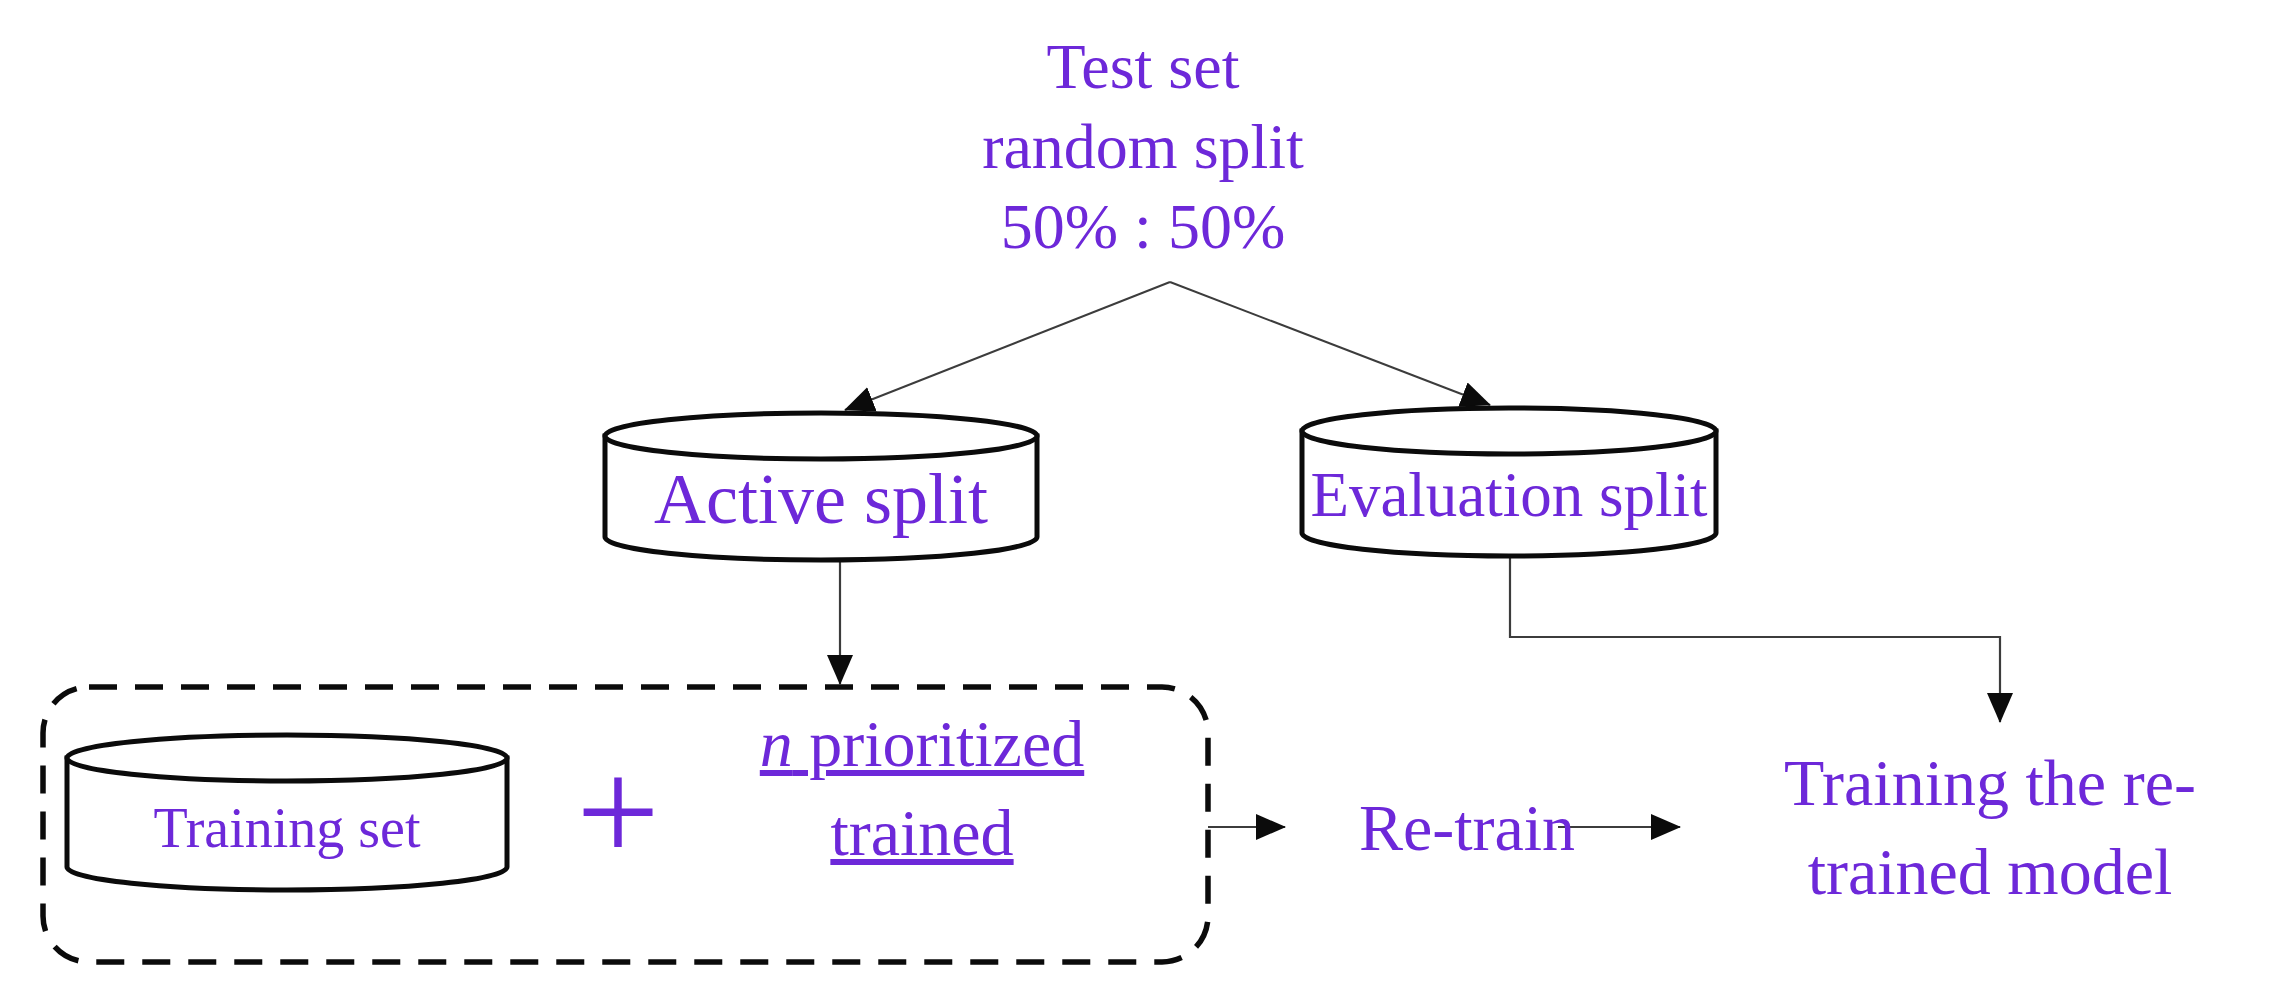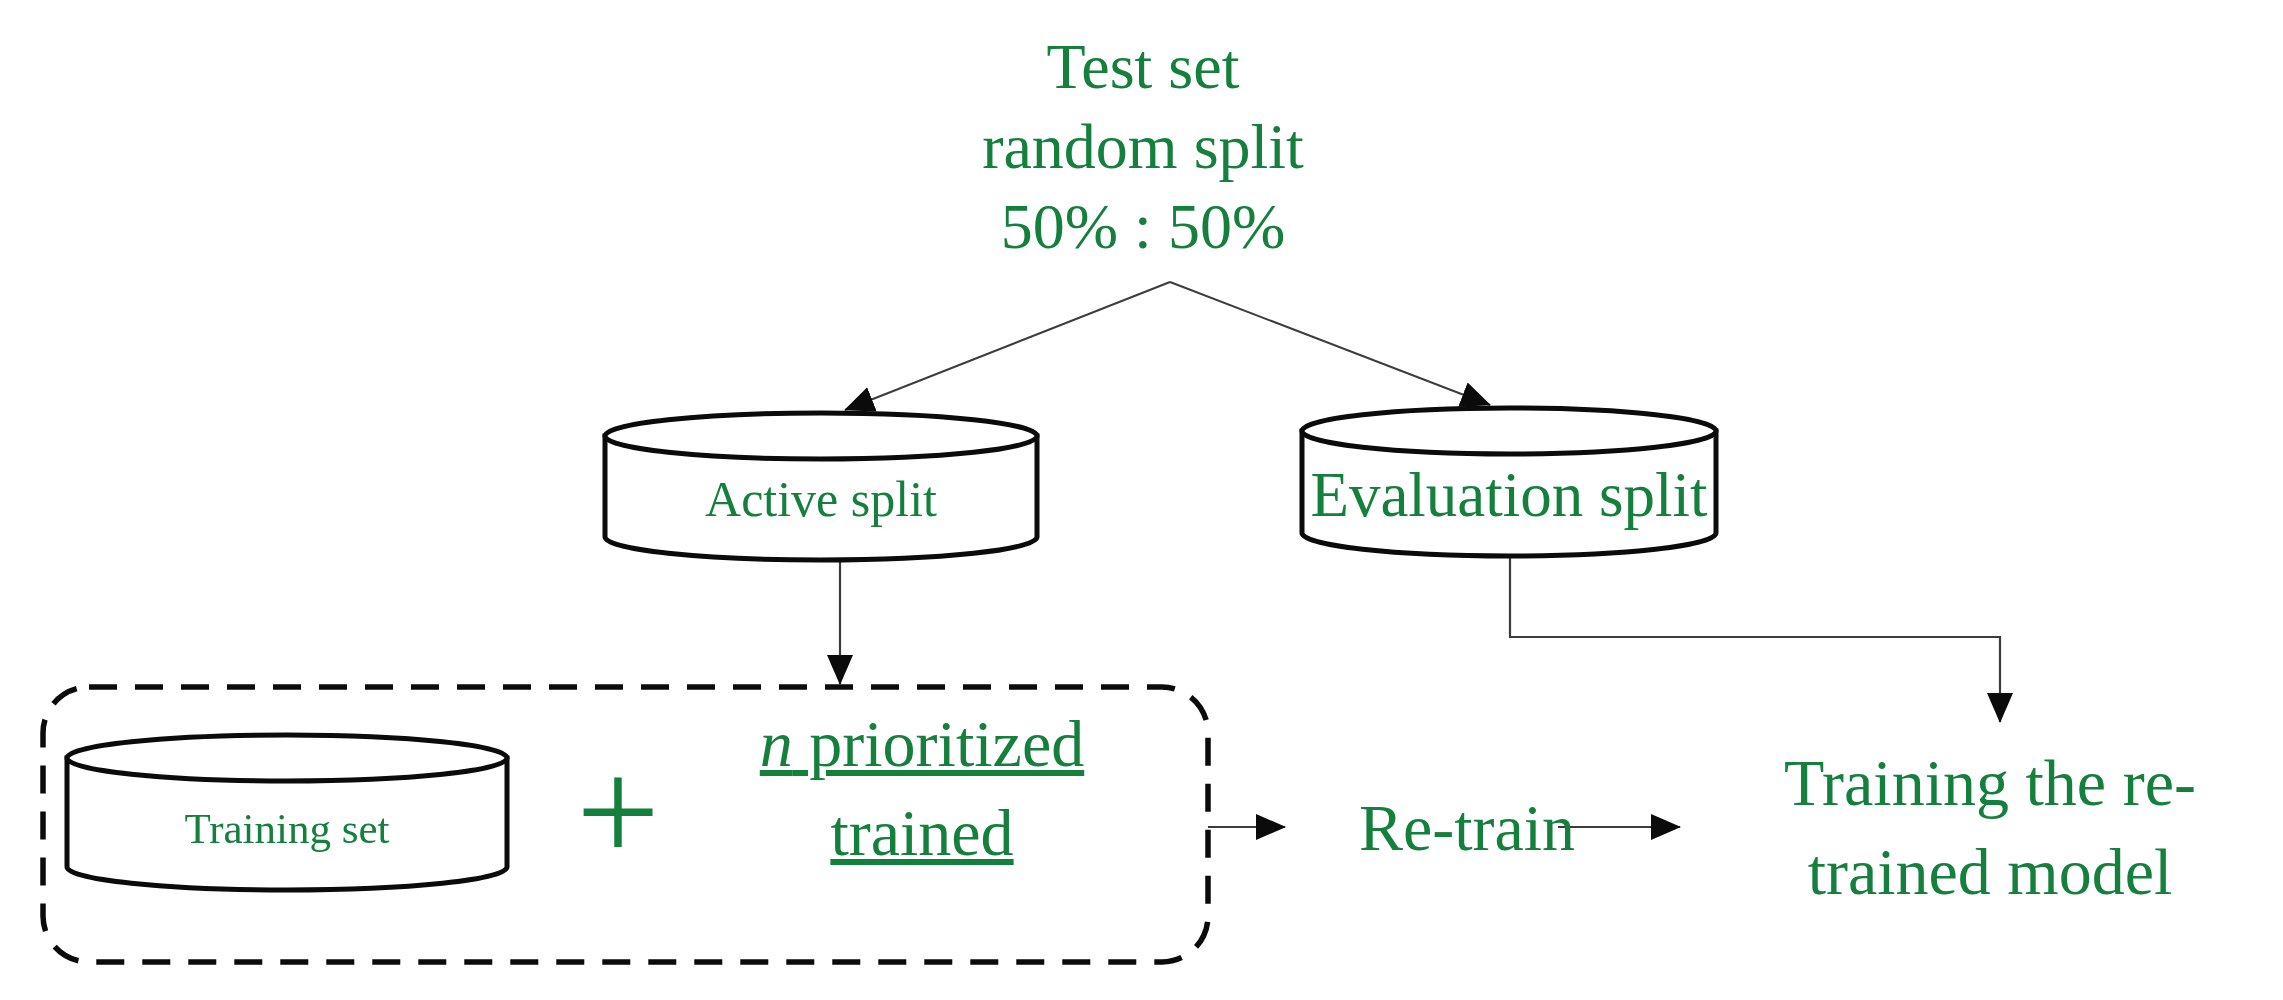"Test set" .label { color: #15803d -> #6d28d9 }
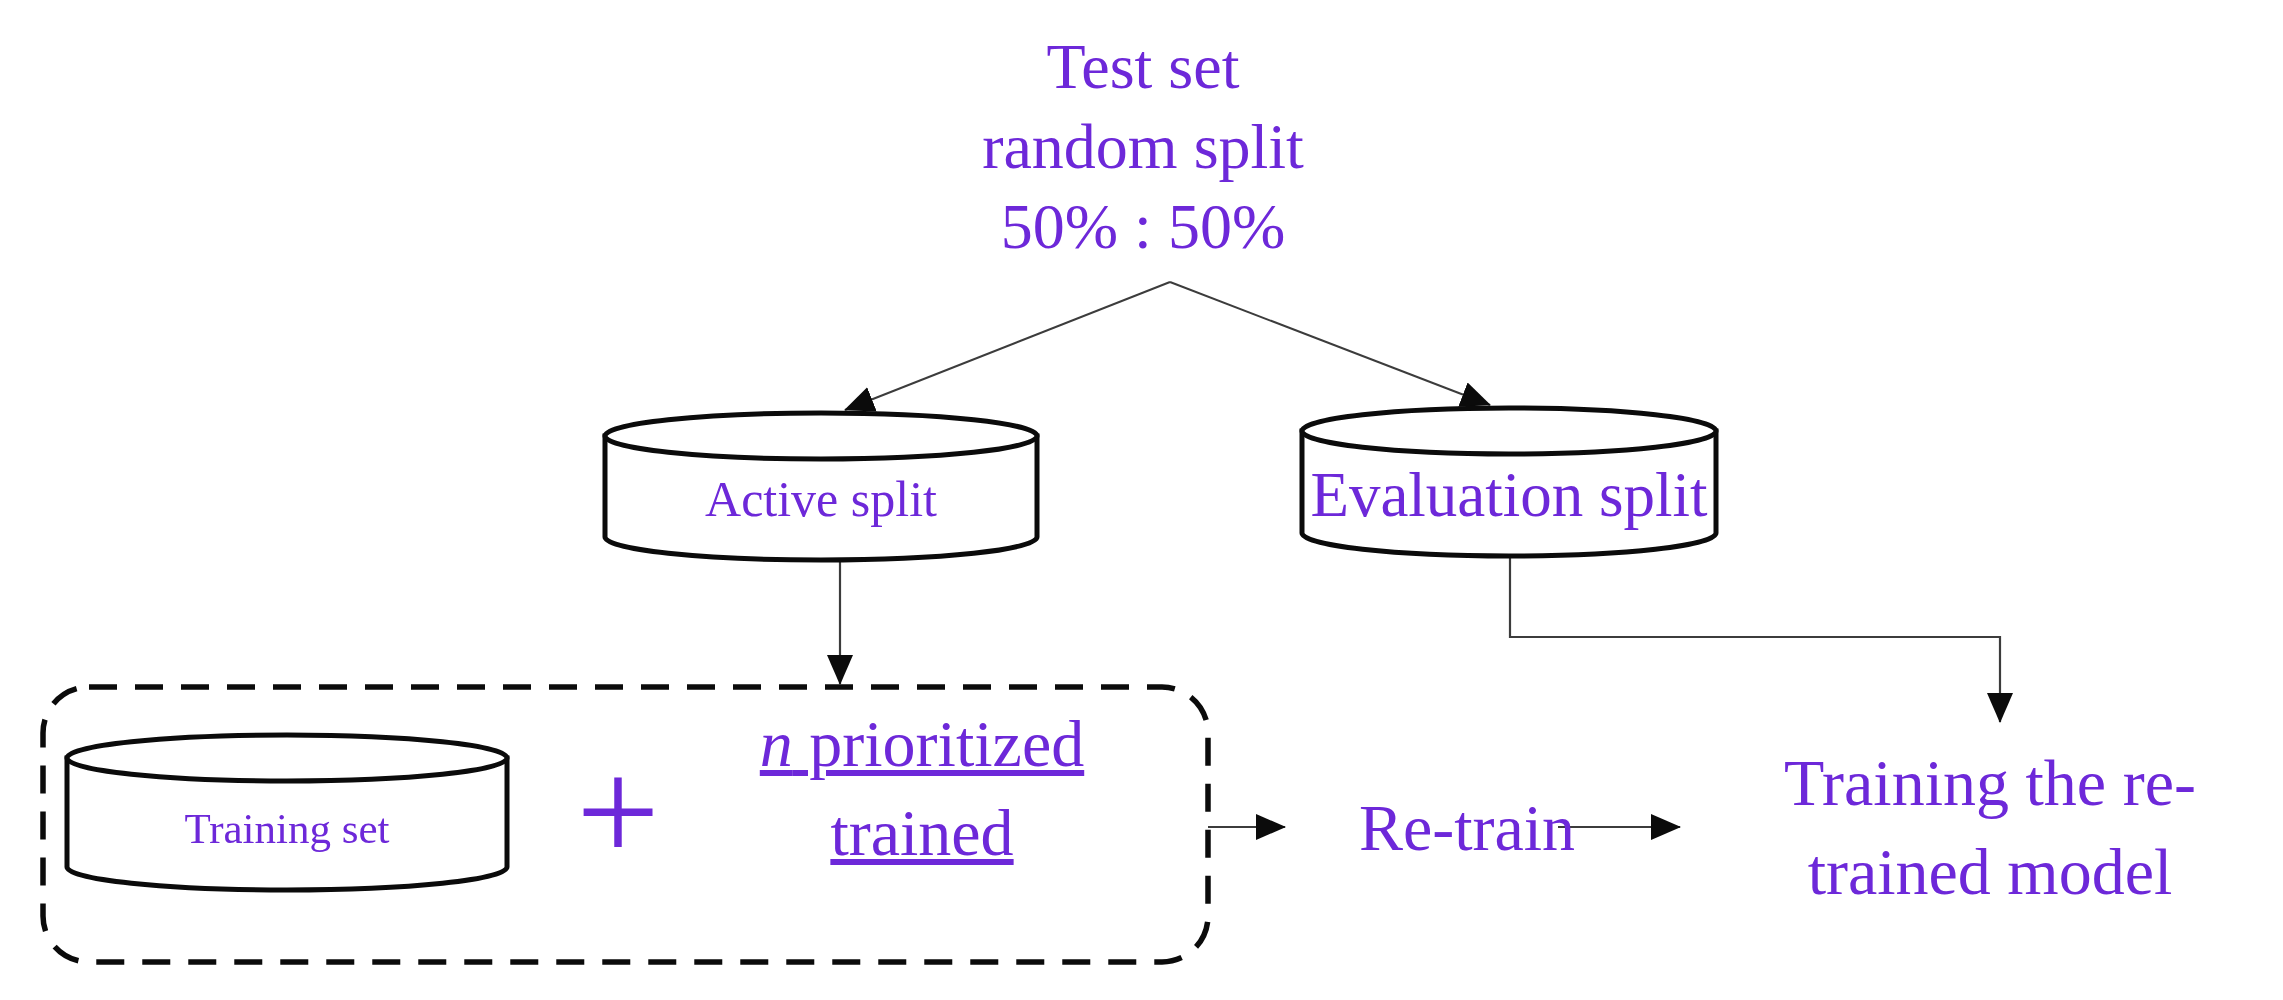"Active split" .lab-active { font-size: 50px -> 72px }
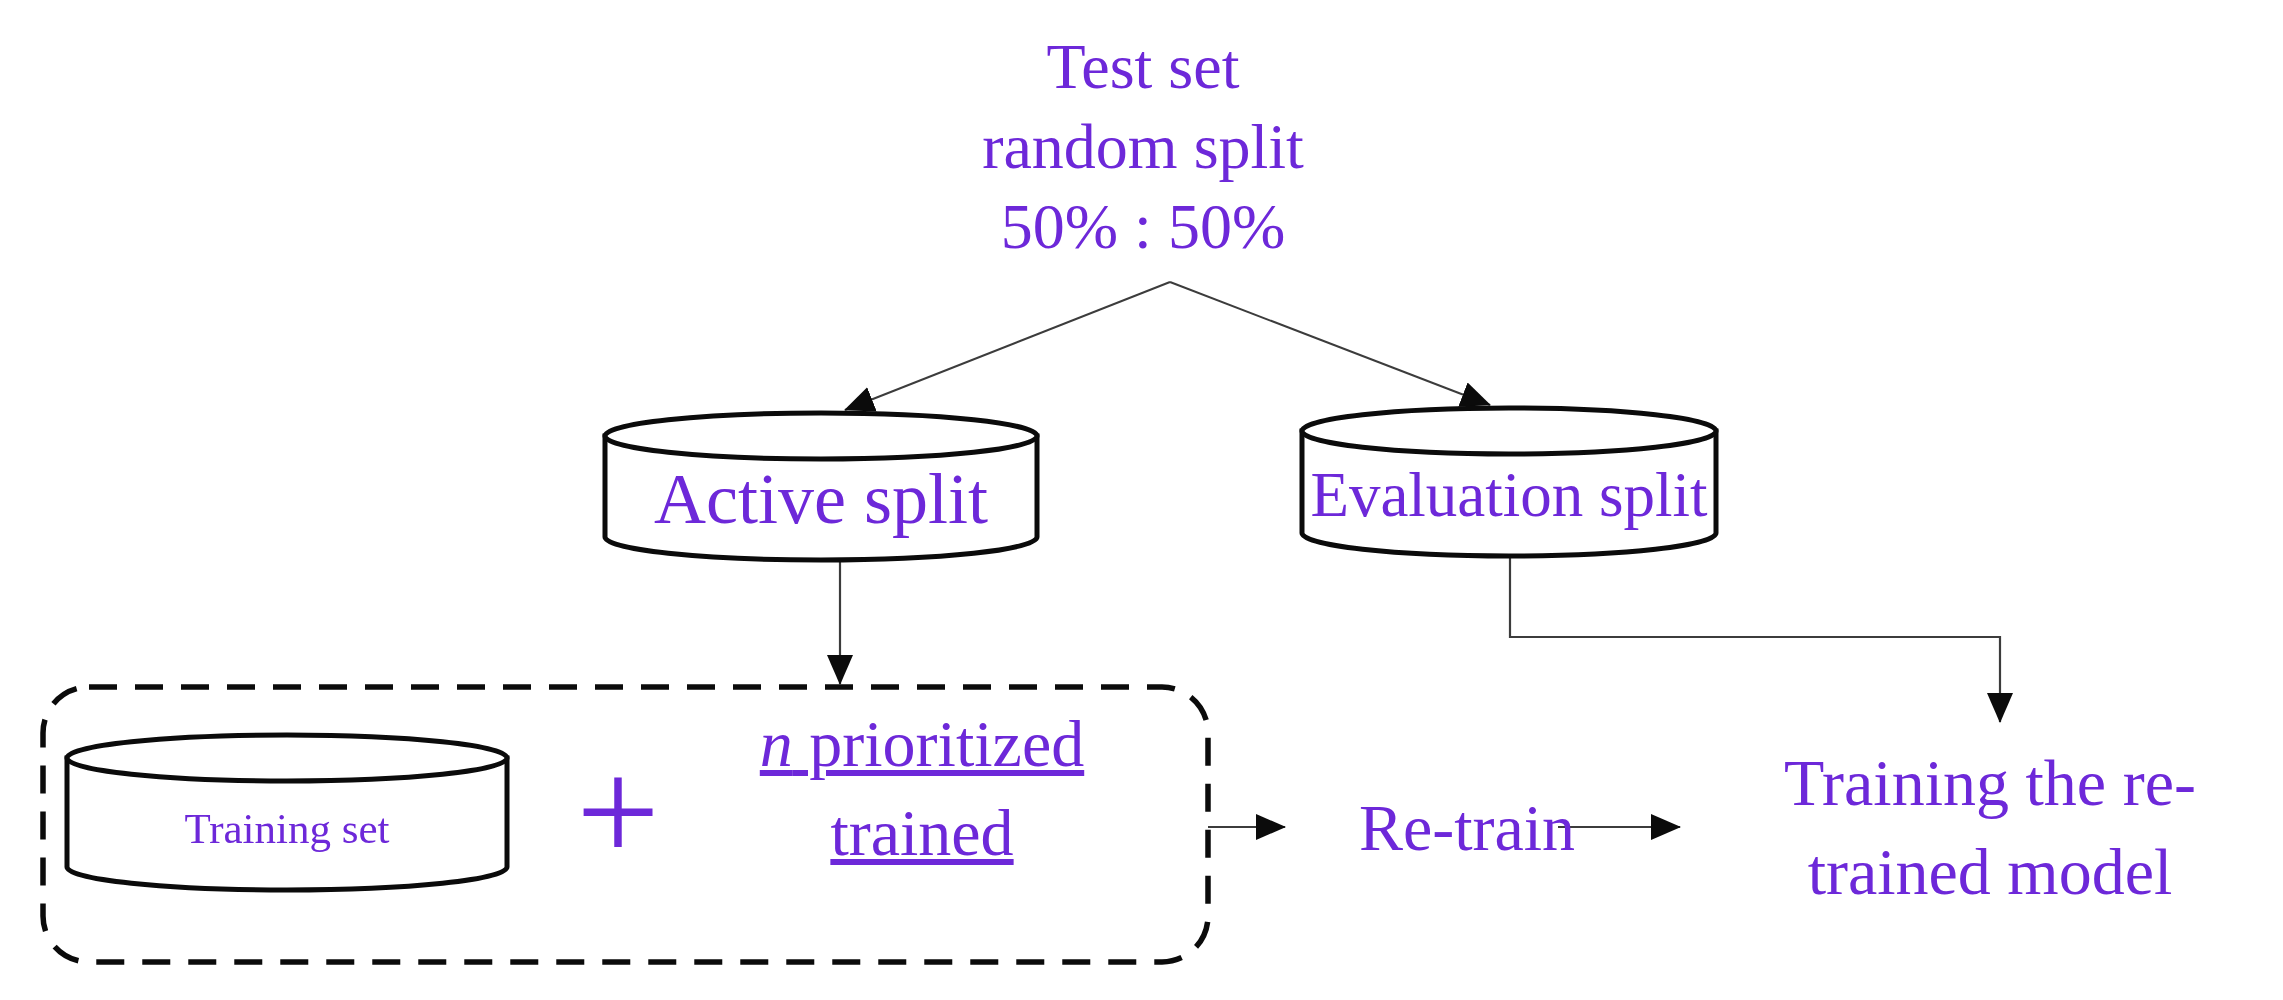"Training set" .lab-train { font-size: 43px -> 56px }
